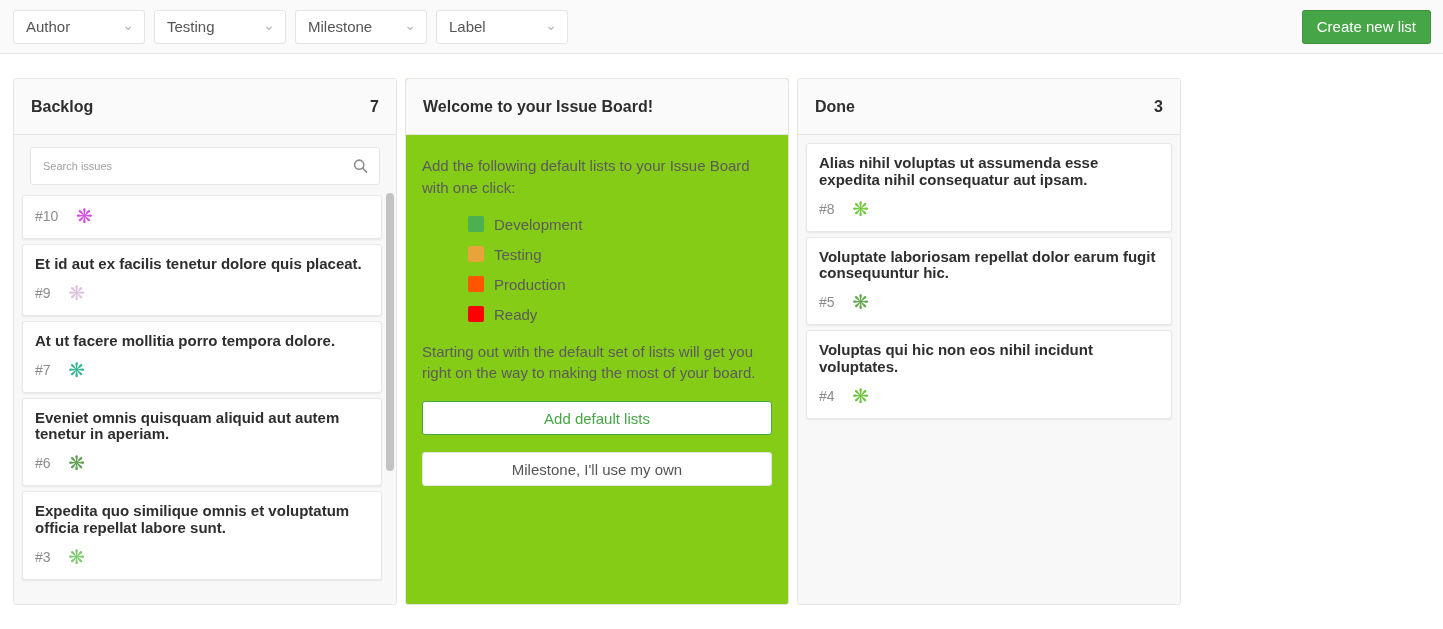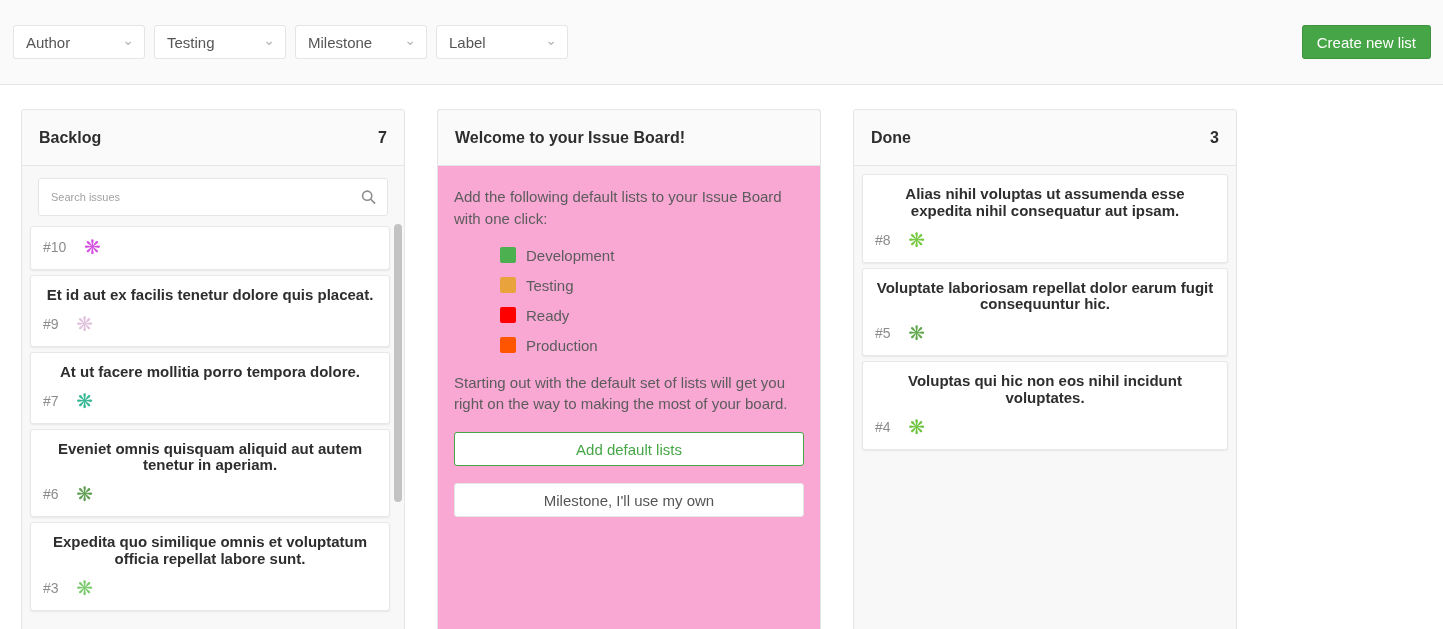"Author" .filter-bar { height: 85px -> 54px }
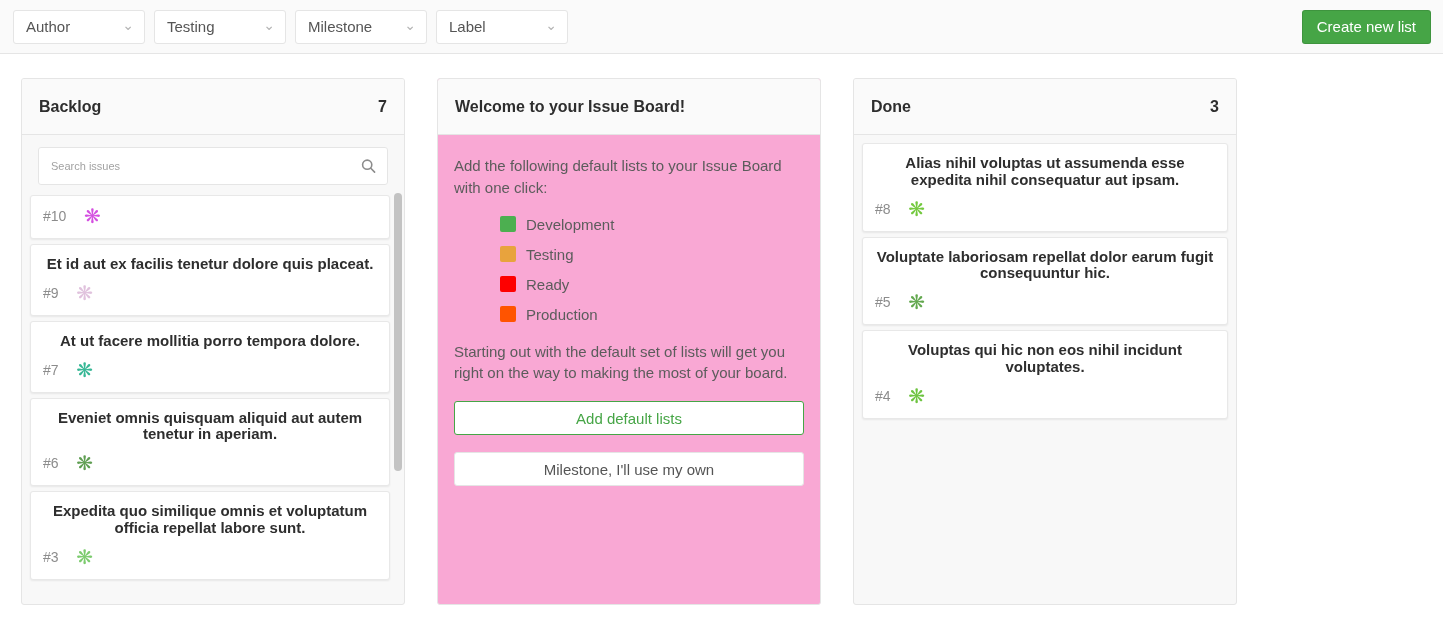"Backlog" .board { gap: 32px -> 8px; margin-left: 8px -> none }
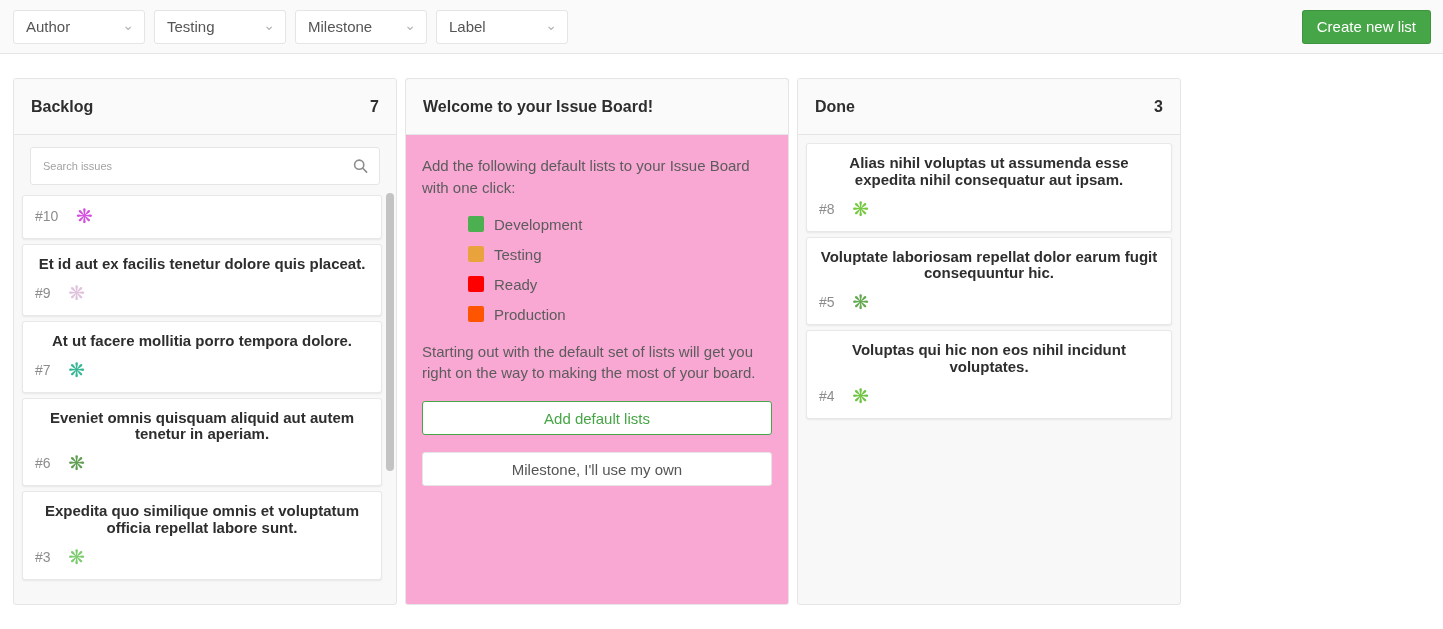"Welcome to your Issue Board!" .column.white-body { background: #f9a8d4 -> #84cc16 }
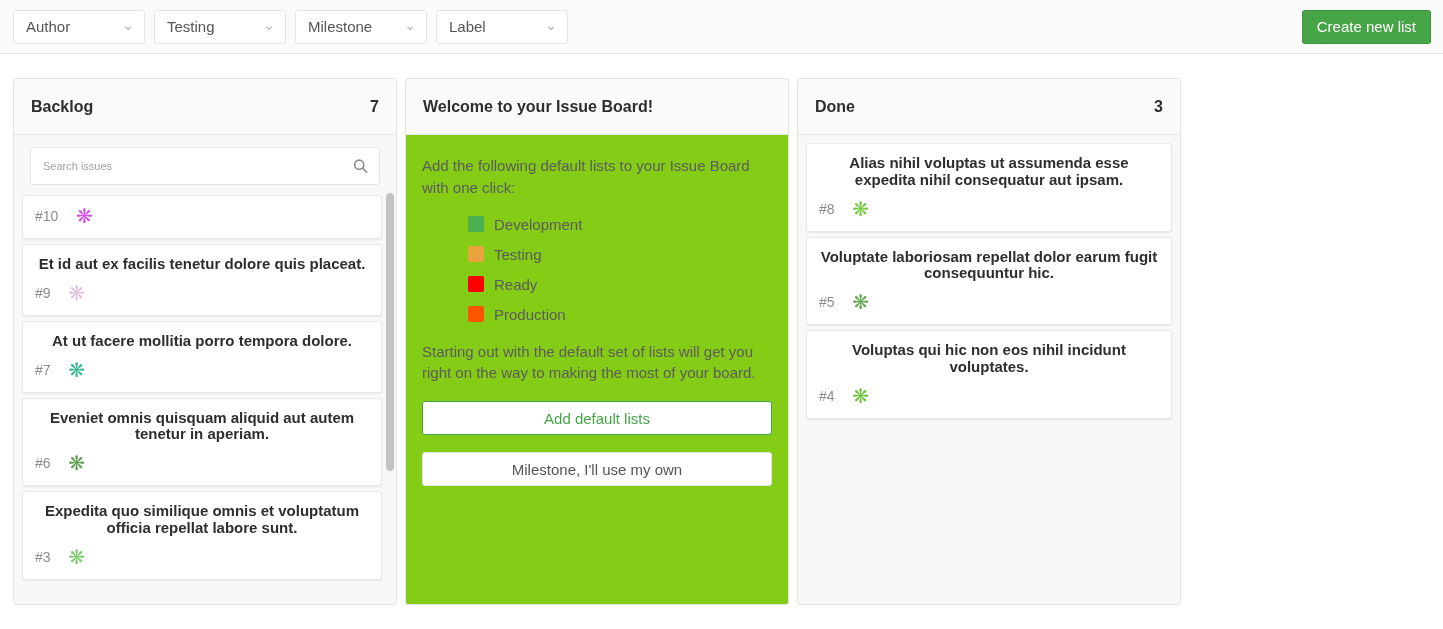"Alias nihil voluptas ut assumenda" .card { text-align: center -> none }
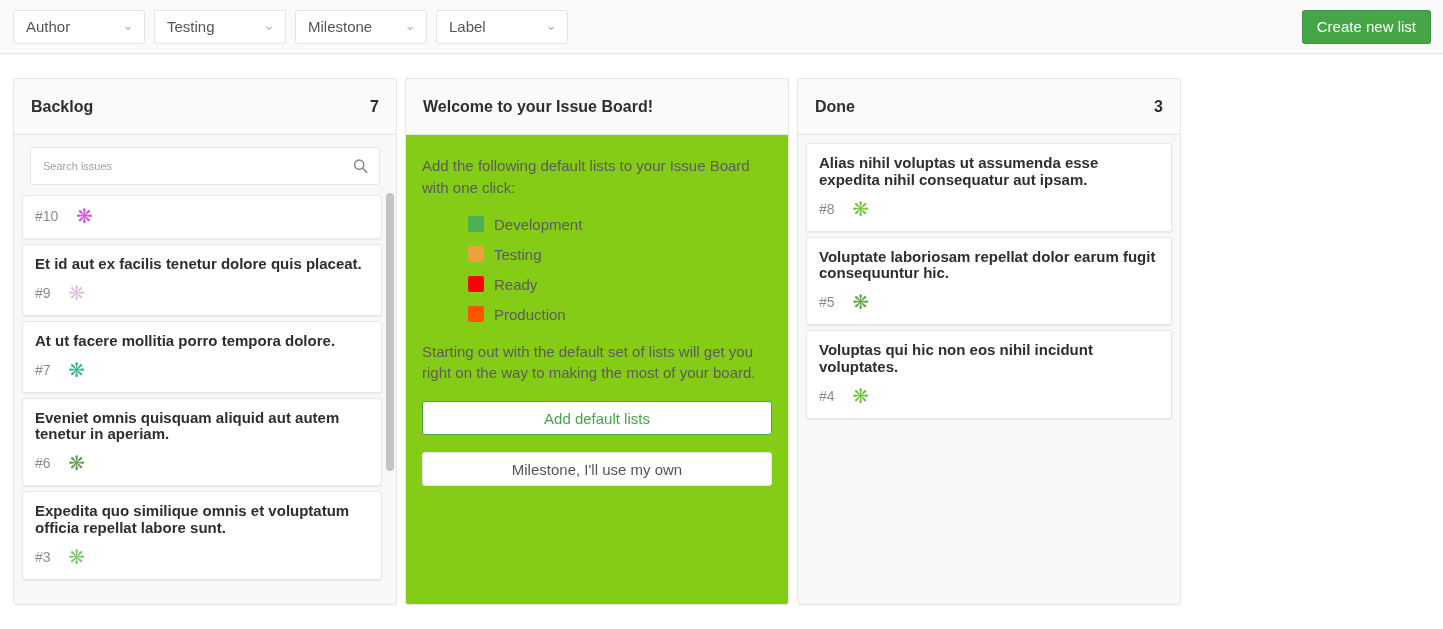"Ready" div.default-list-item { order: before "Production" -> after "Production" }
